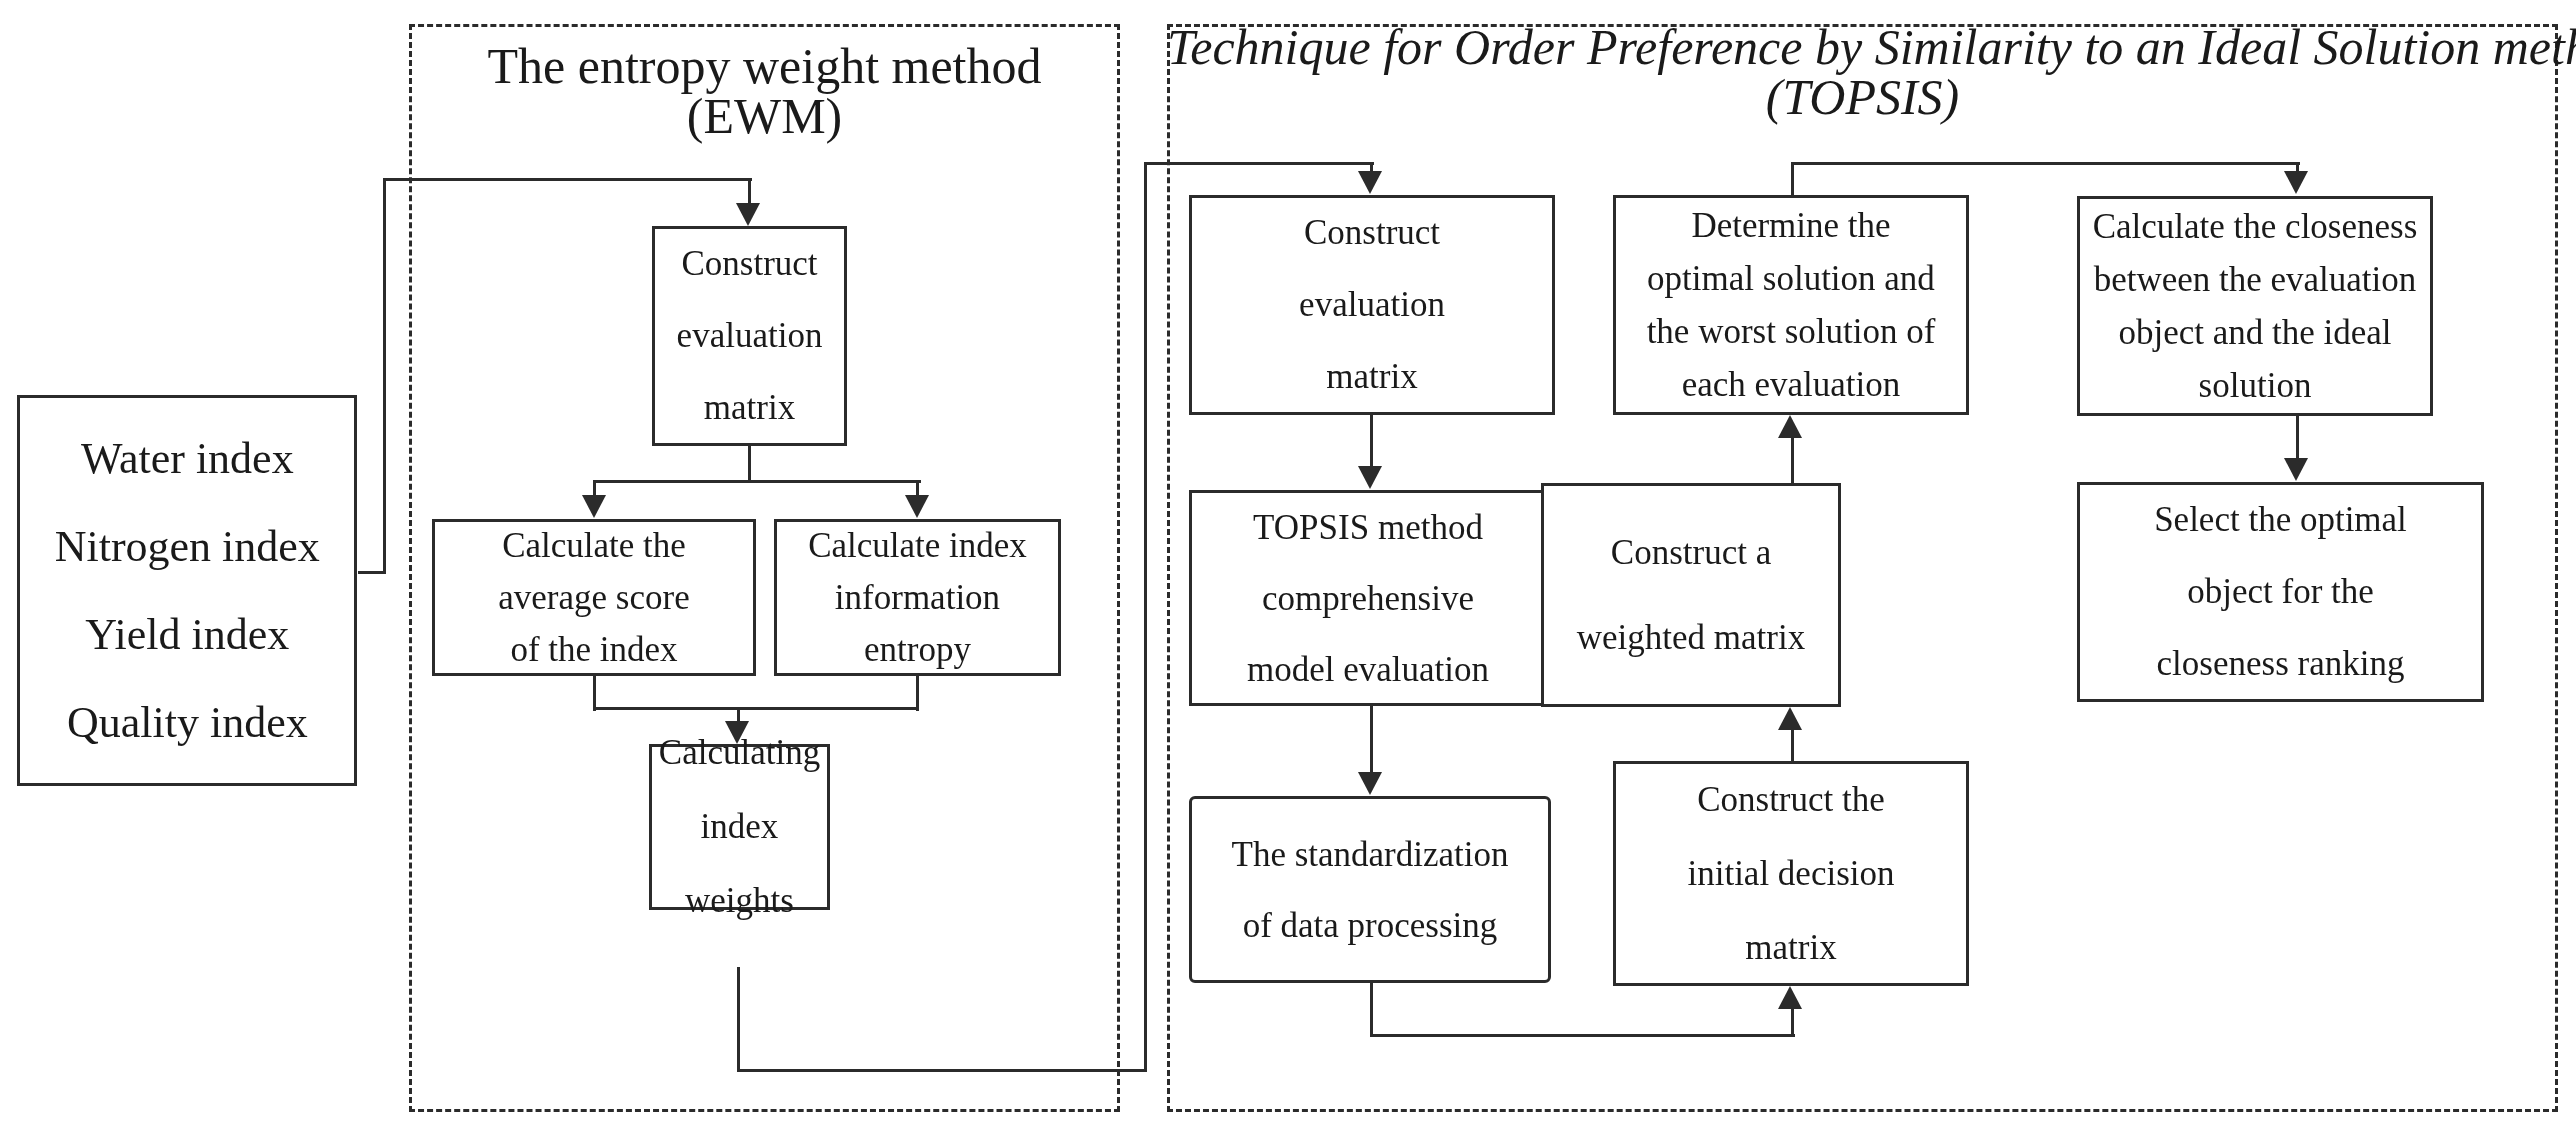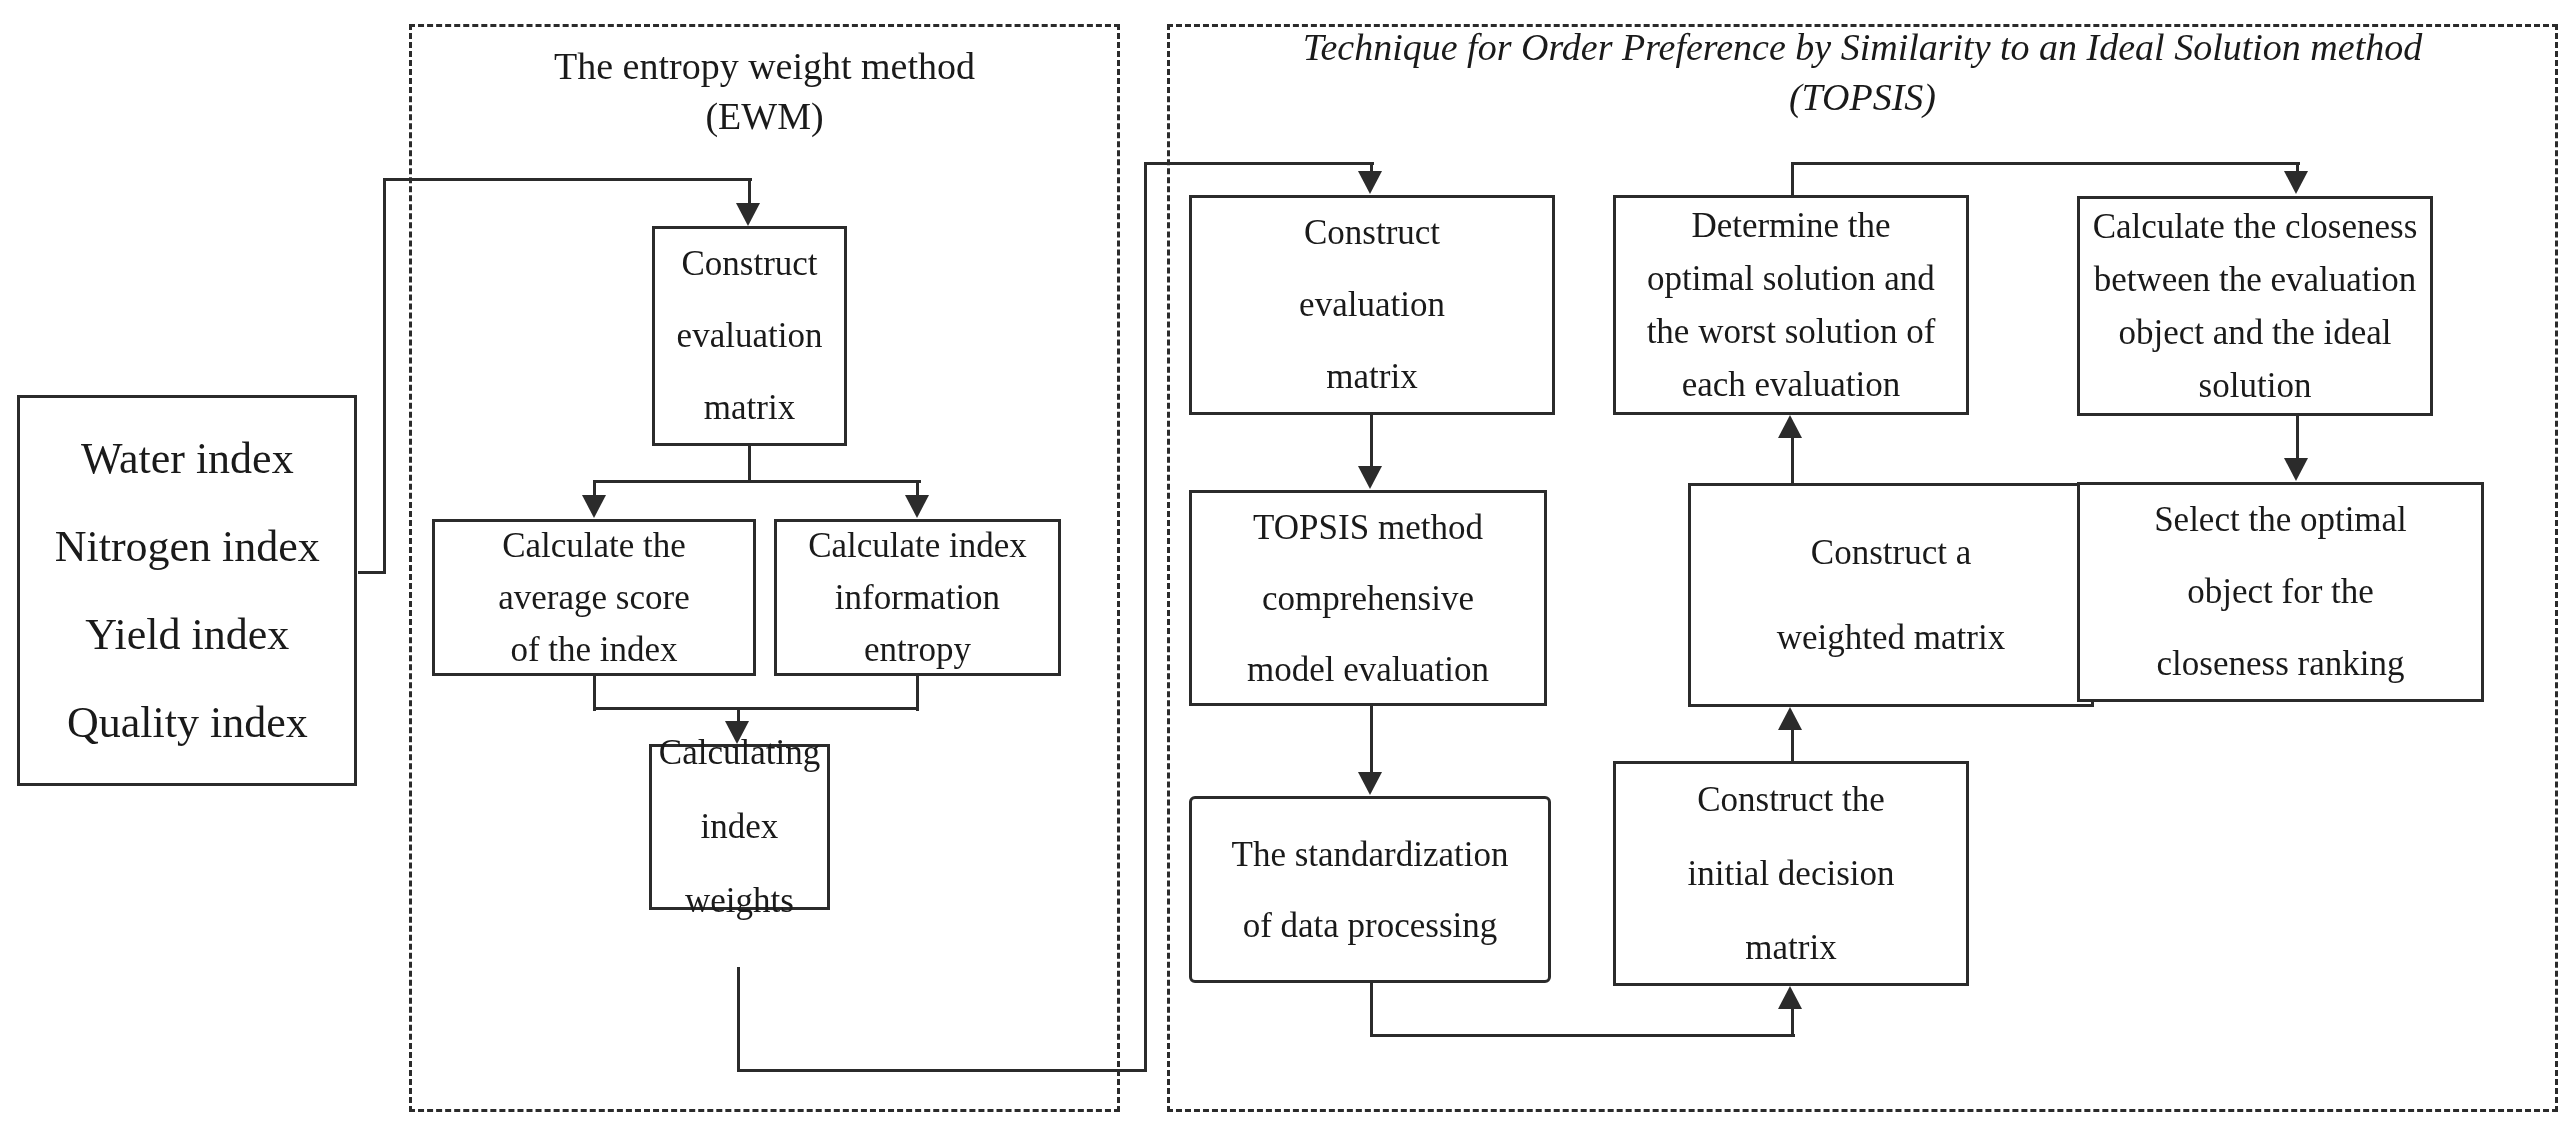"The entropy weight method" .dash-title { font-size: 38px -> 50px }
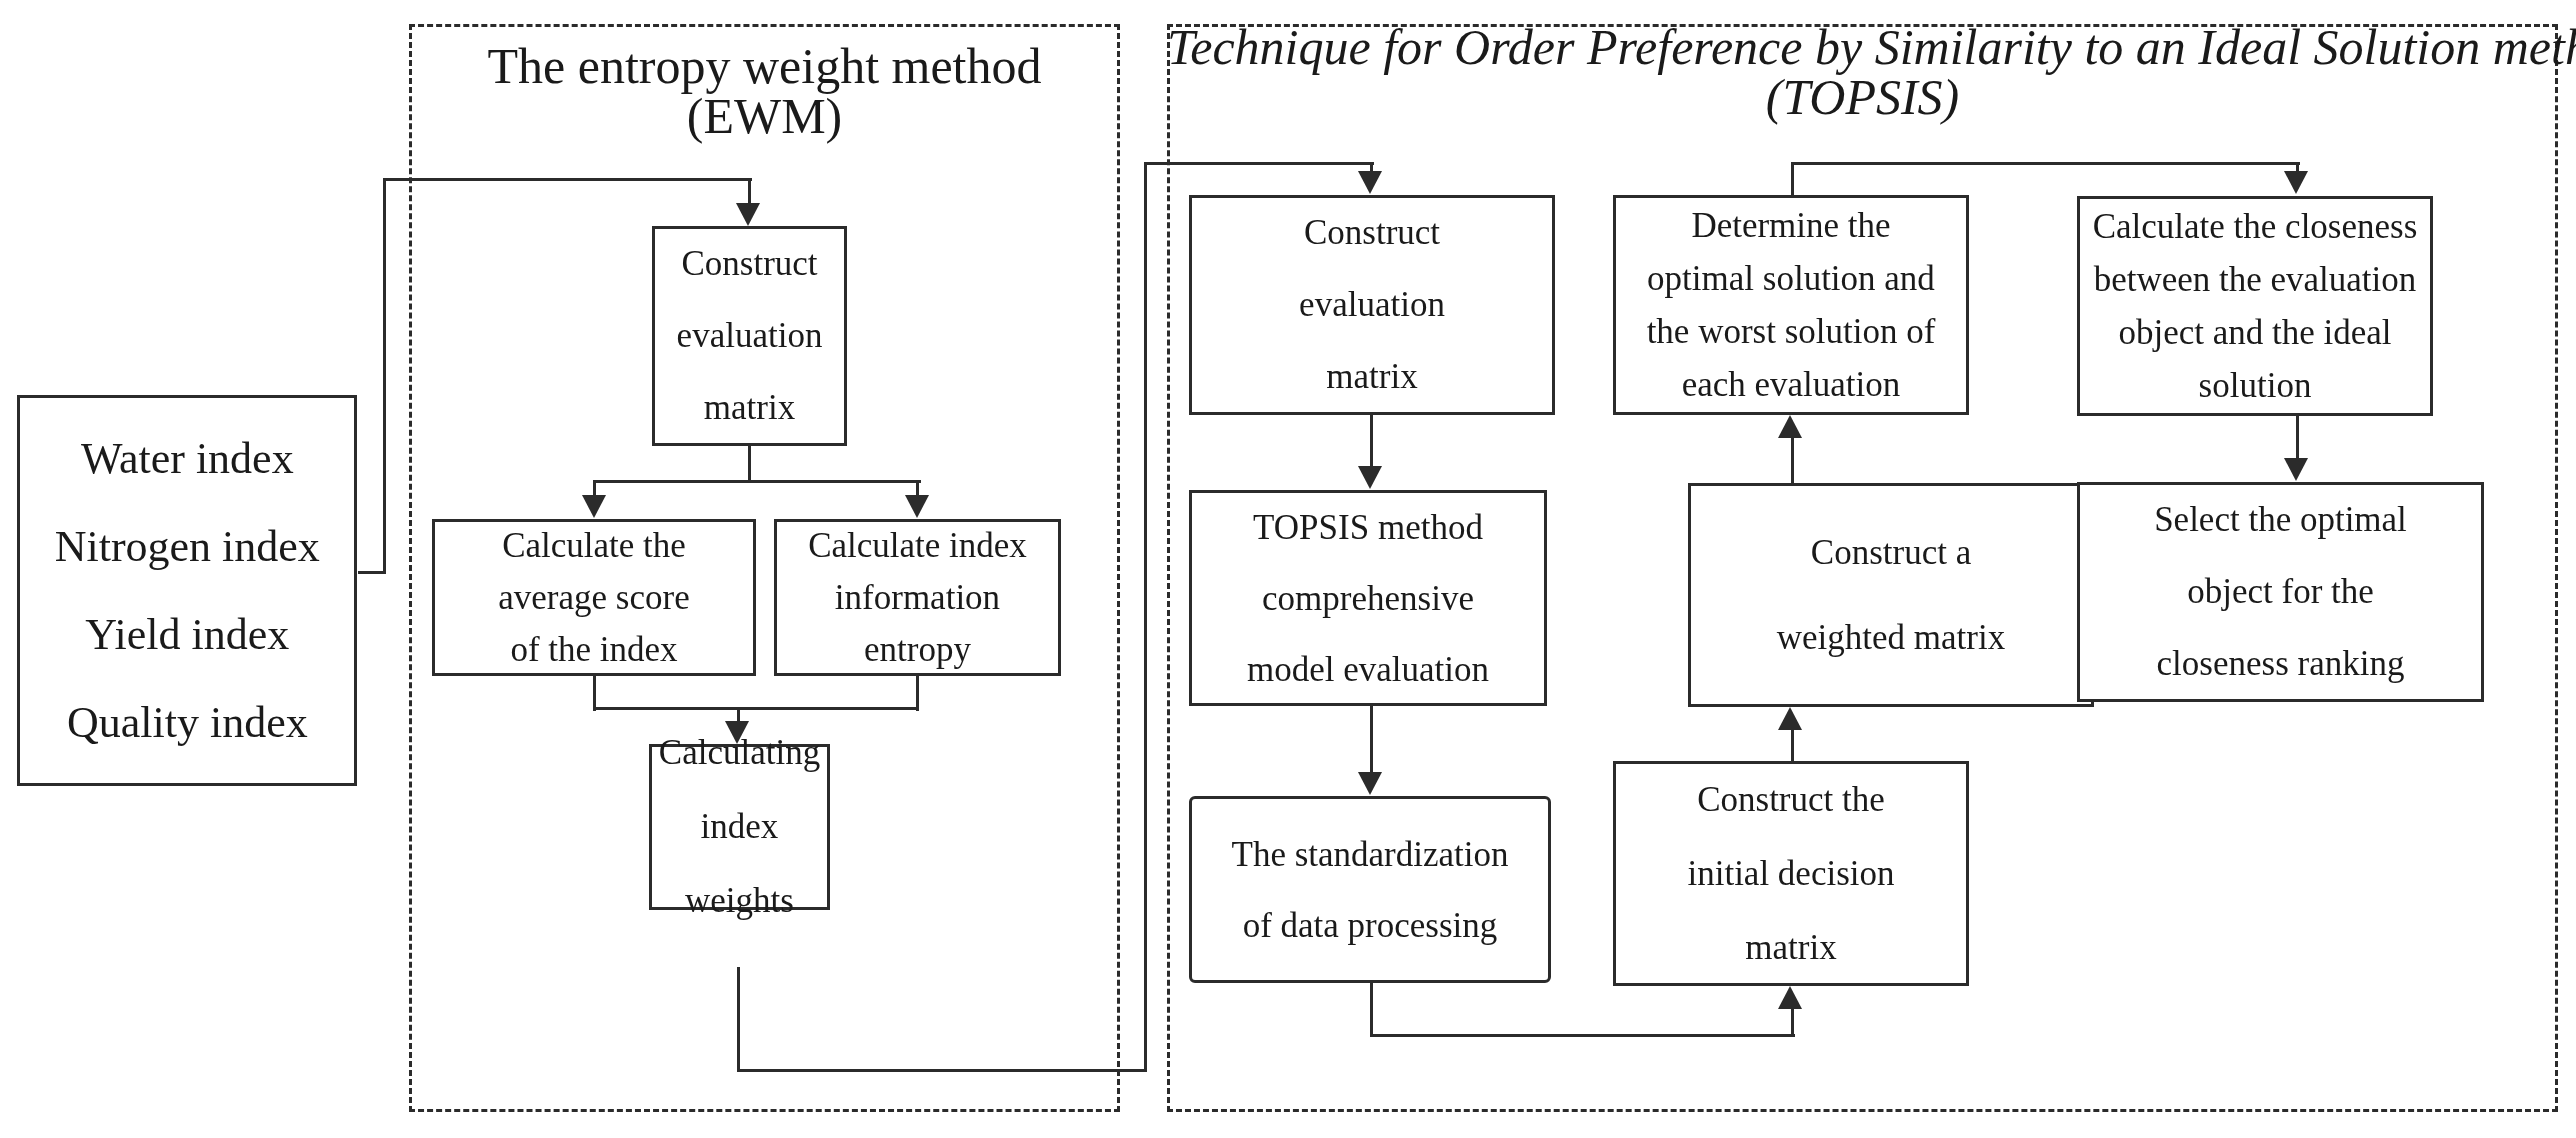"Construct a" #m2 { left: 1688px -> 1541px; width: 406px -> 300px }
